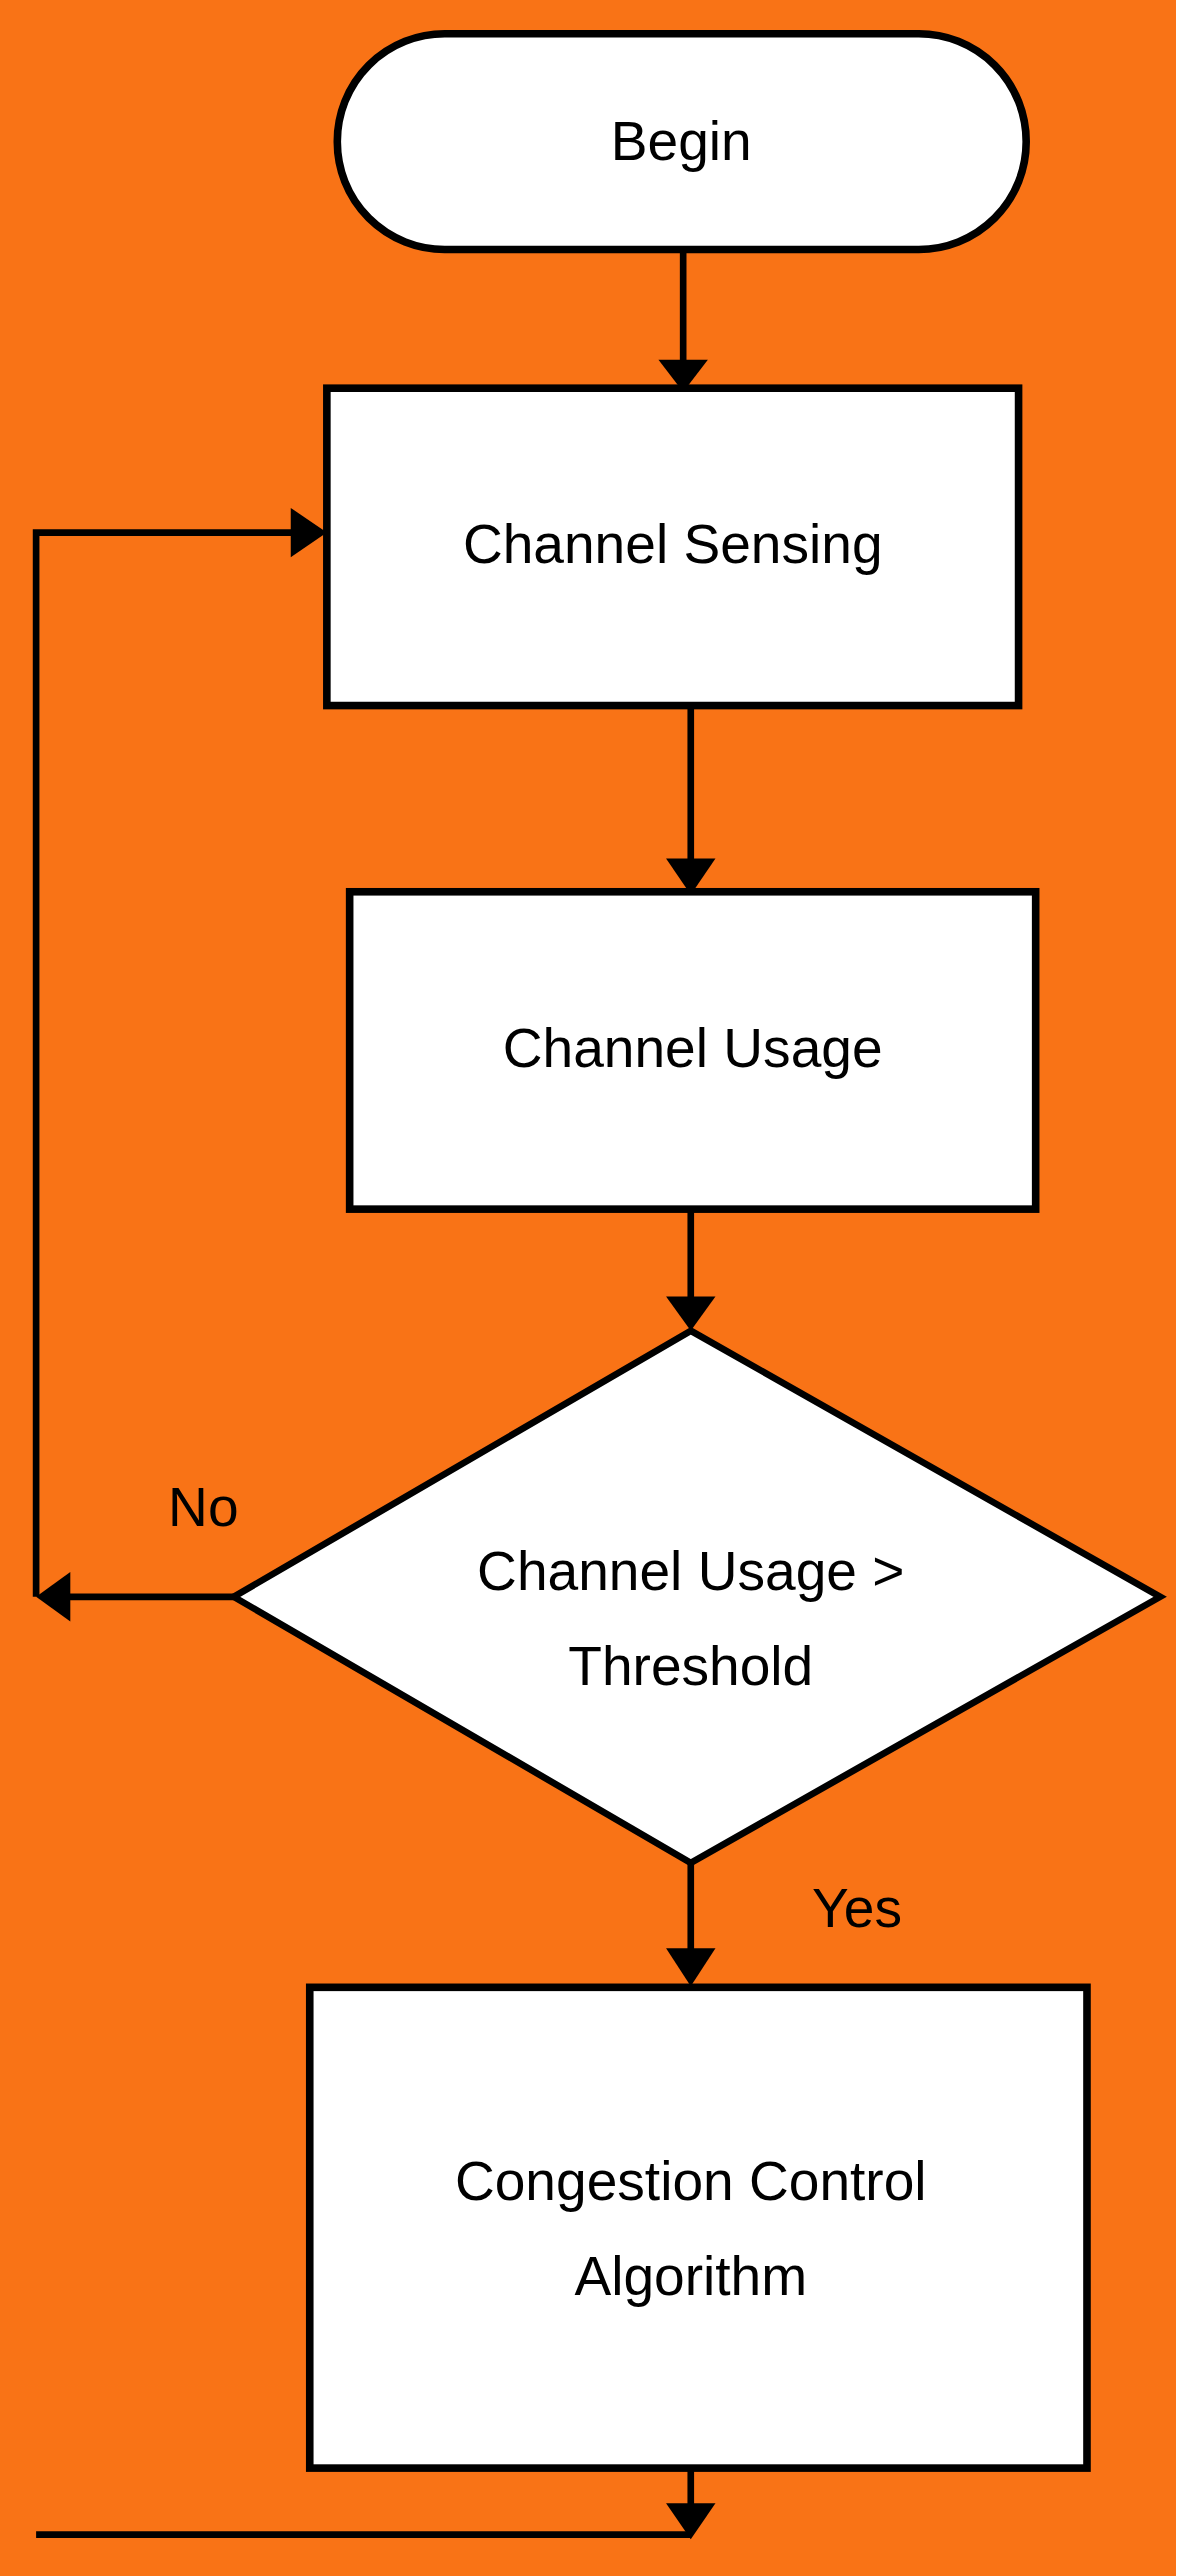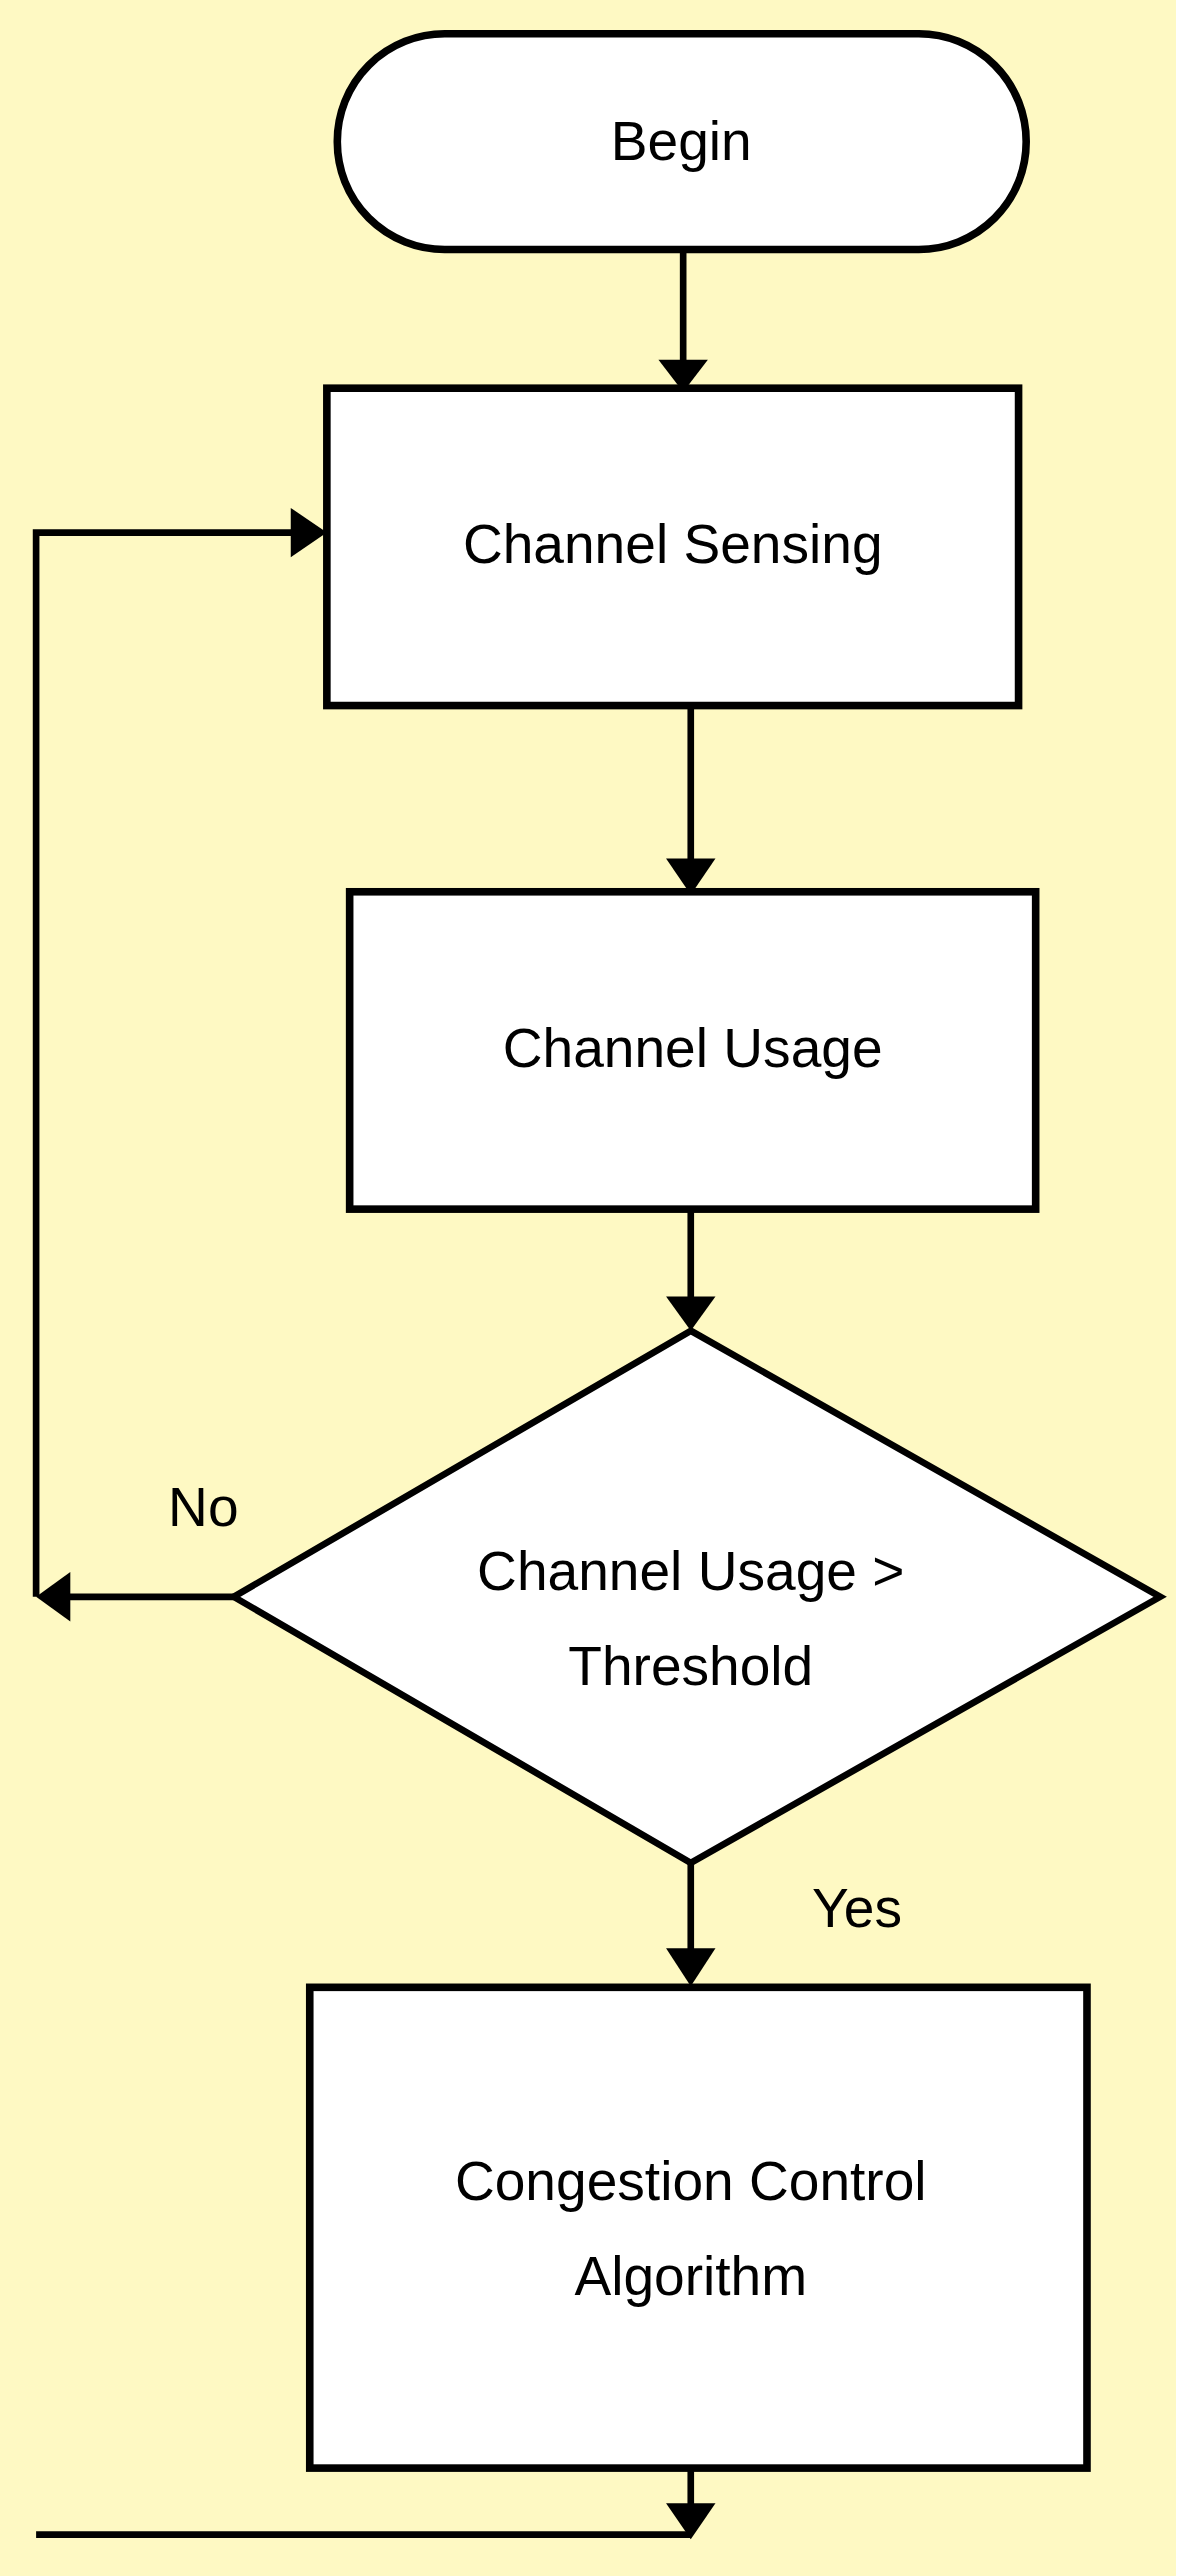"Begin" #canvas { background: #fef9c3 -> #f97316 }
